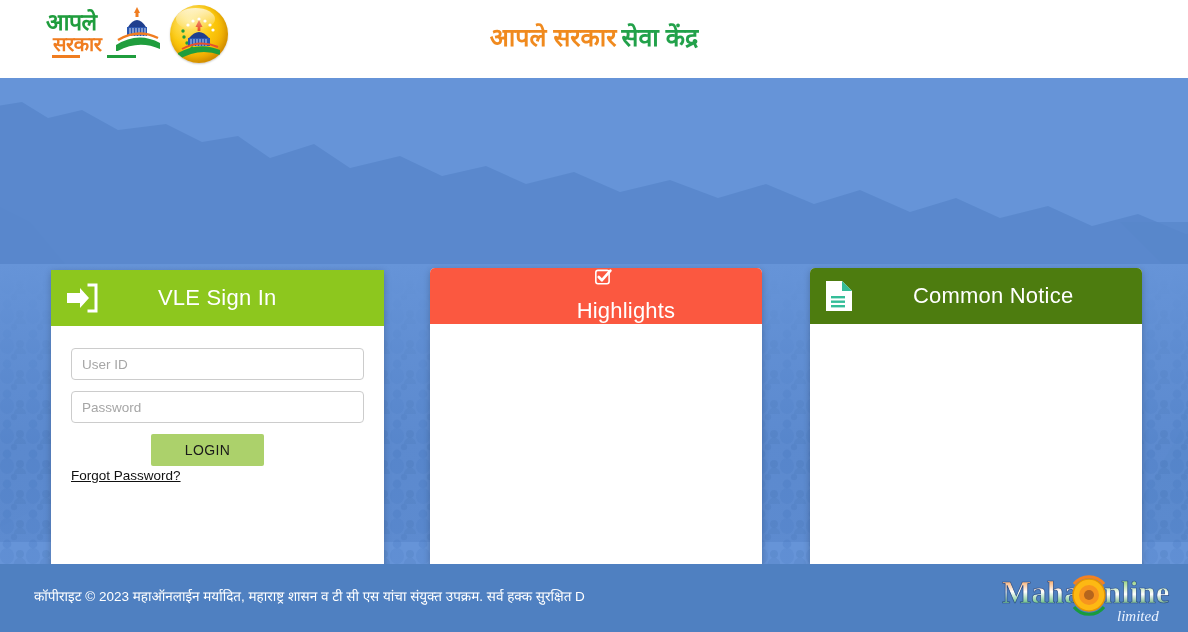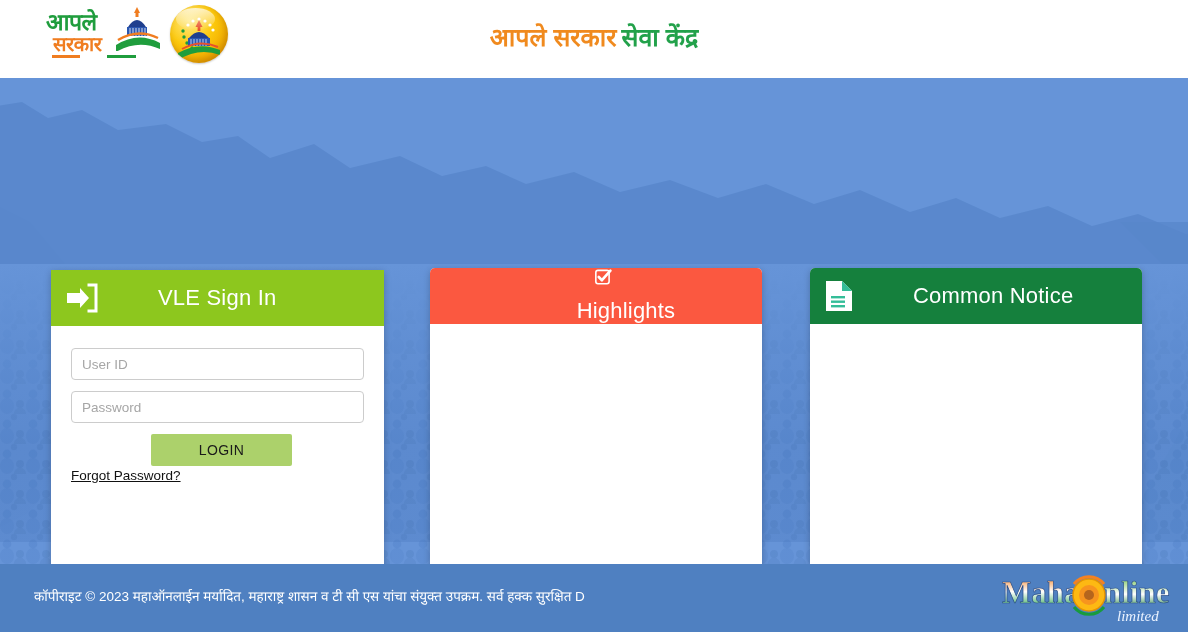"Common Notice" #card-notice .card-head { background: #15803d -> #4d7c0f }
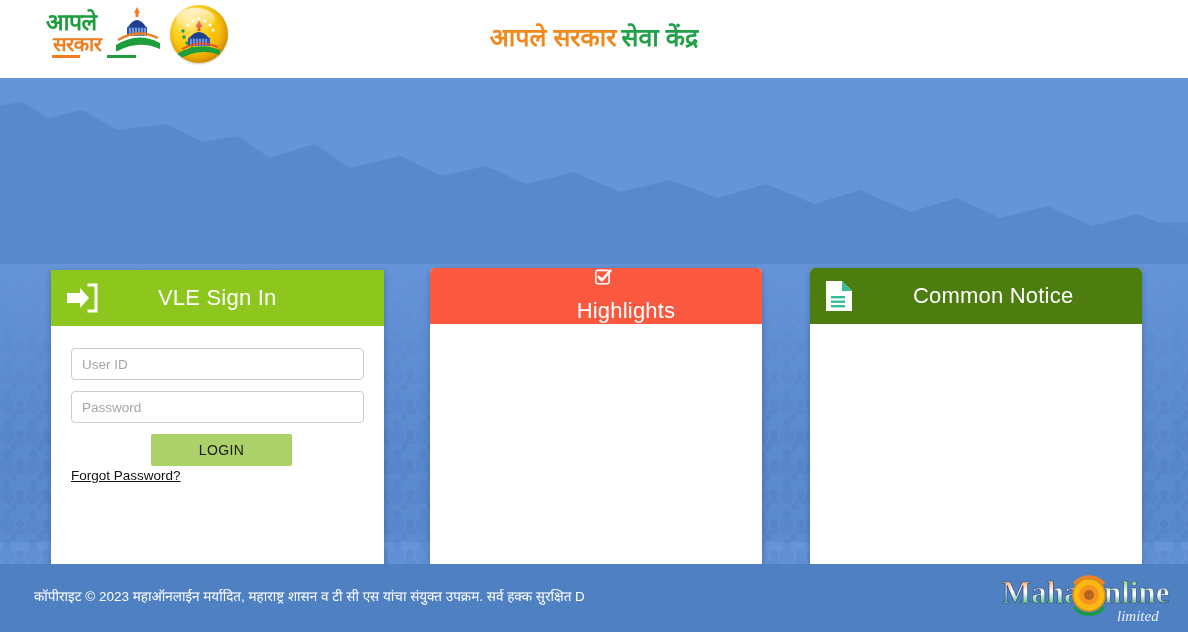"LOGIN" .login-btn { width: 141px -> 113px }
